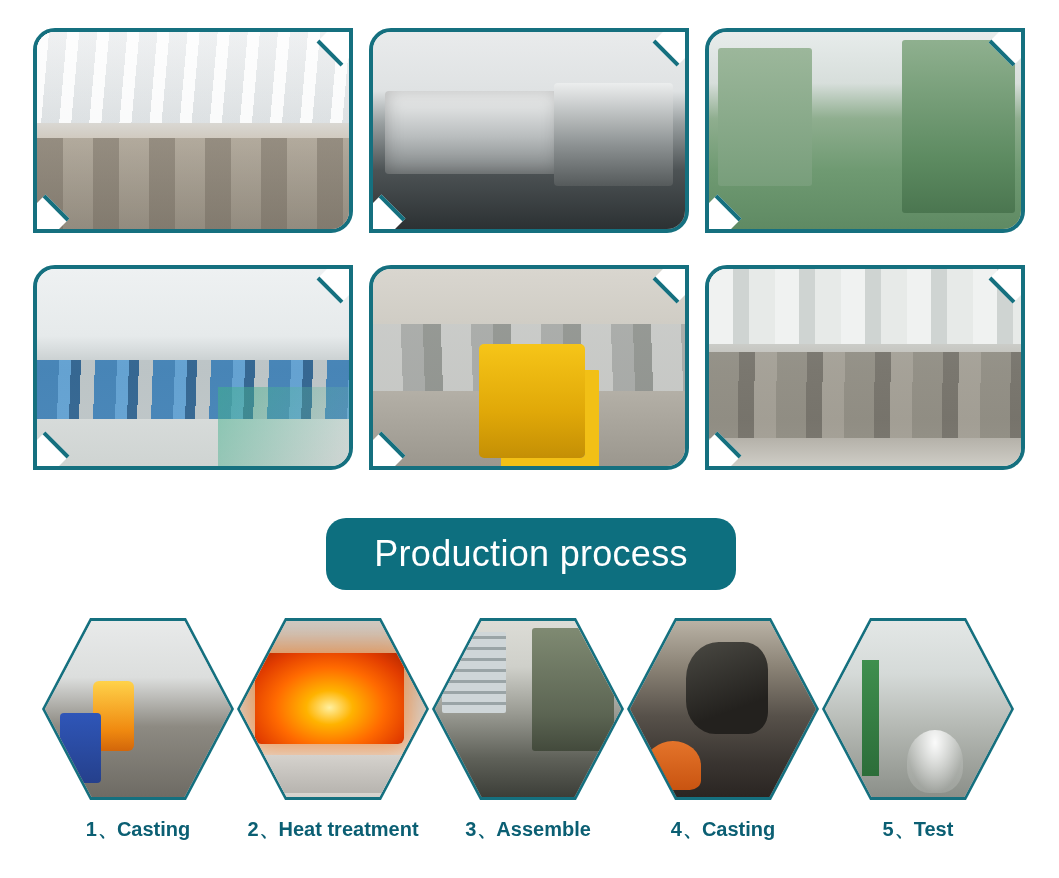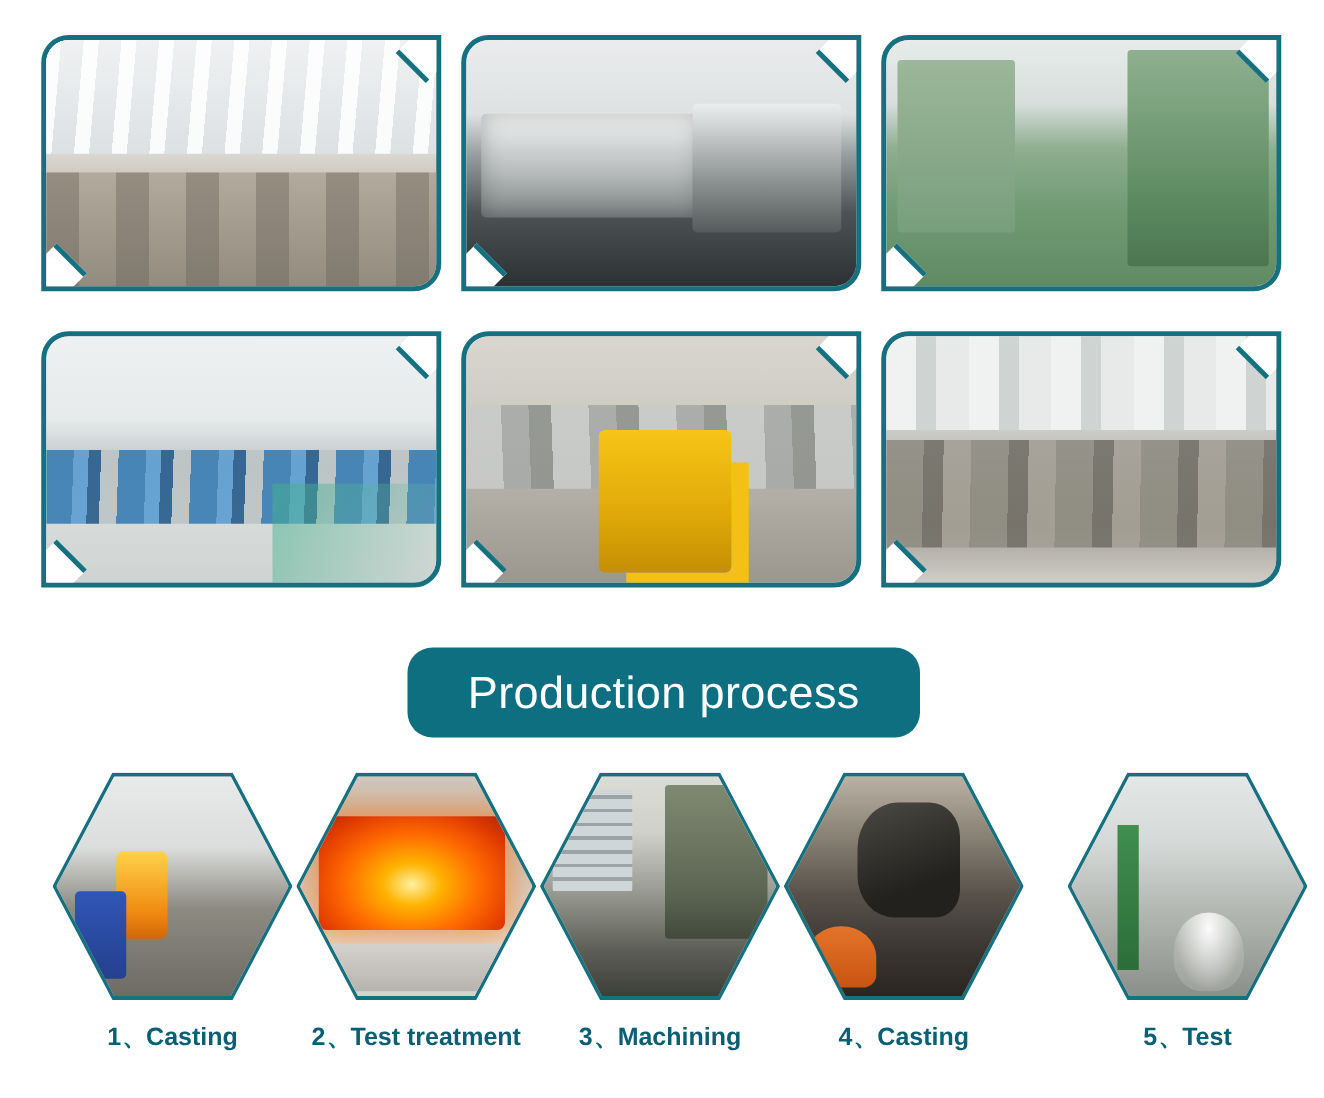"Test treatment" span { text: Test -> Heat }
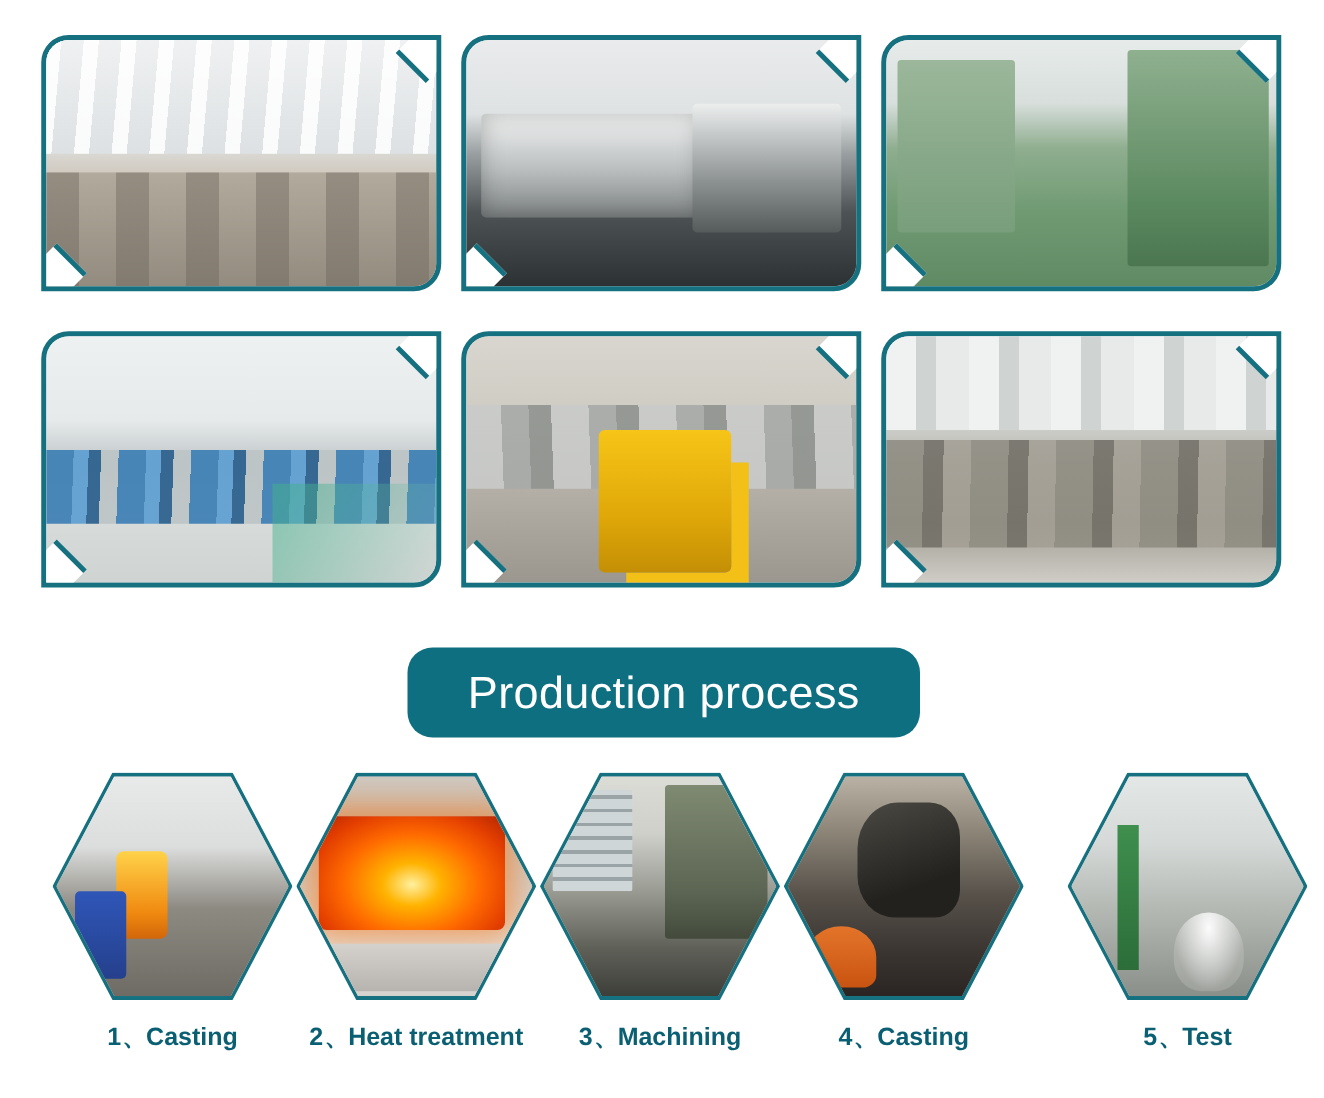"Machining" span { text: Machining -> Assemble }
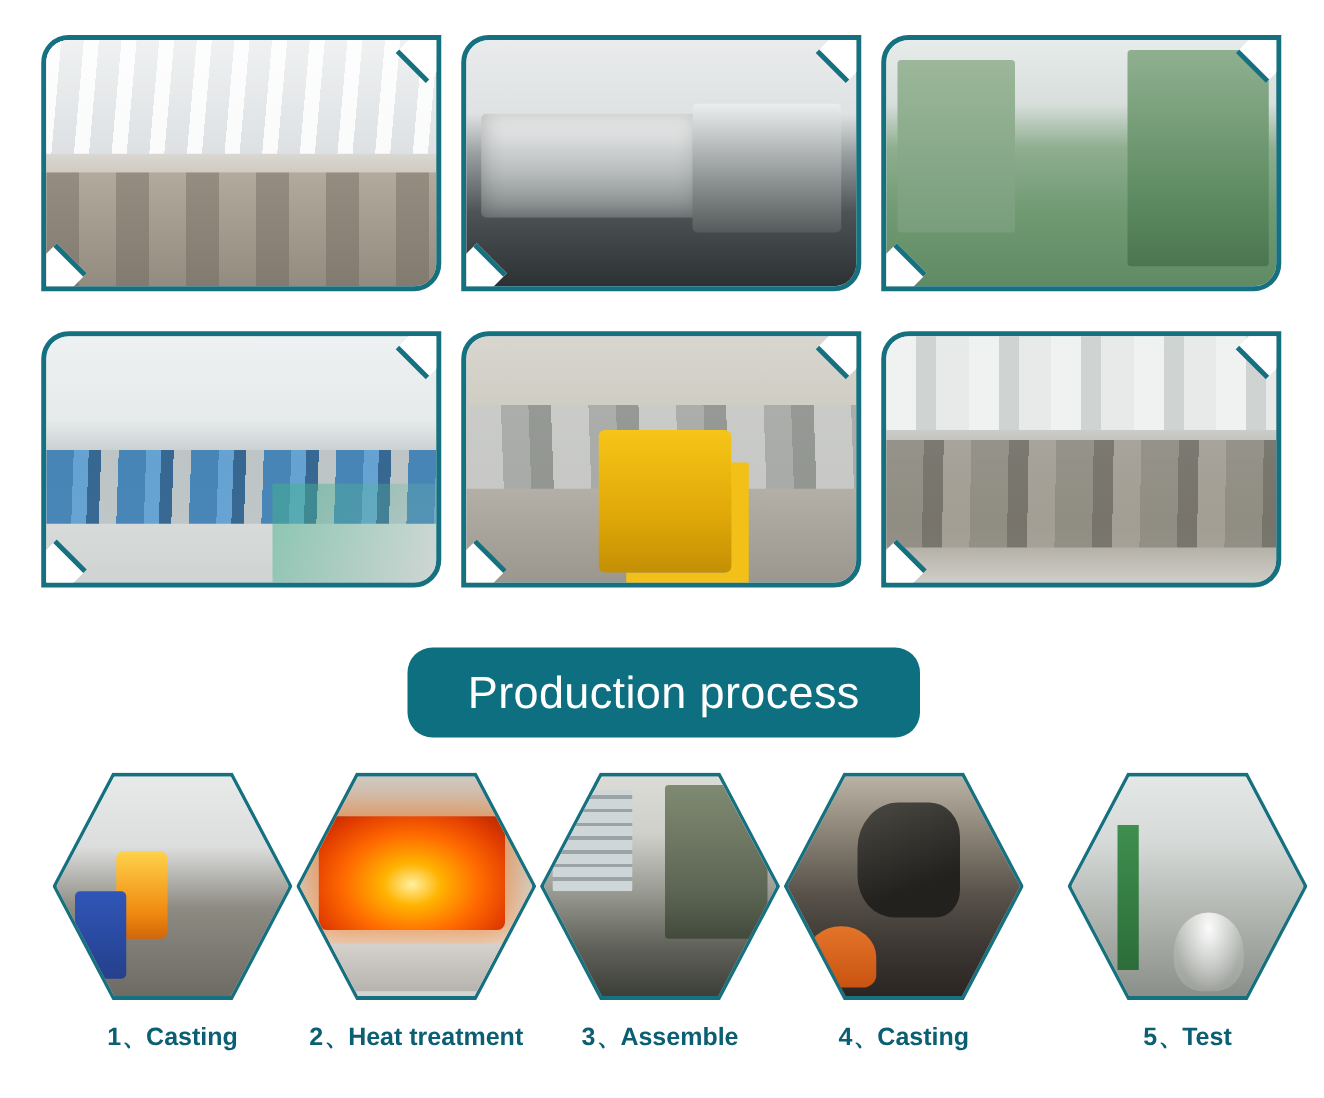"5、Test" .step.s5 { left: 854px -> 822px }
